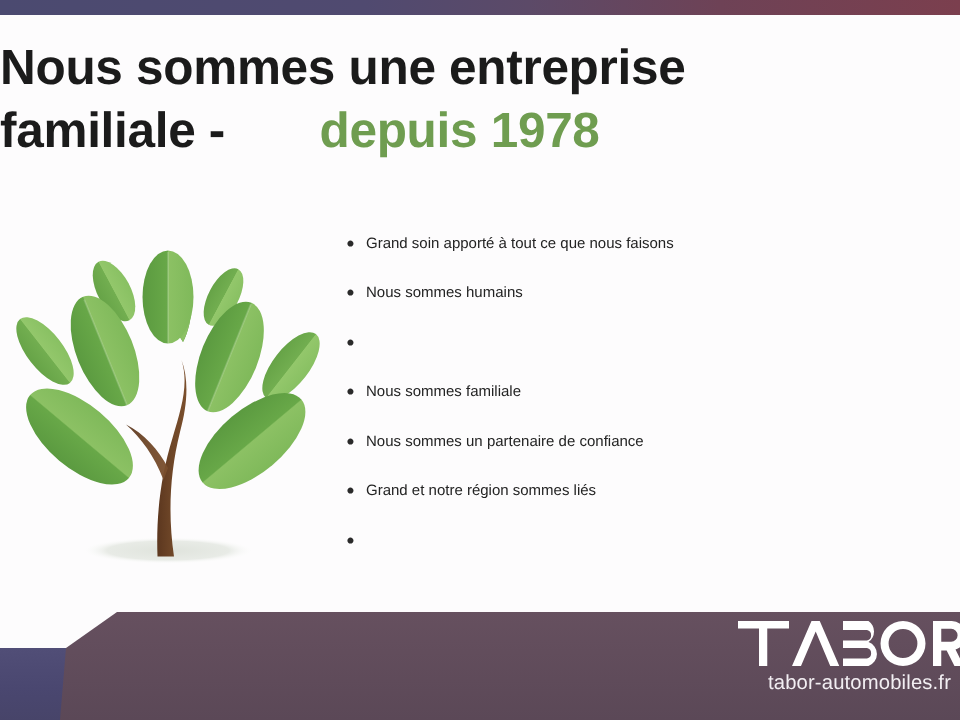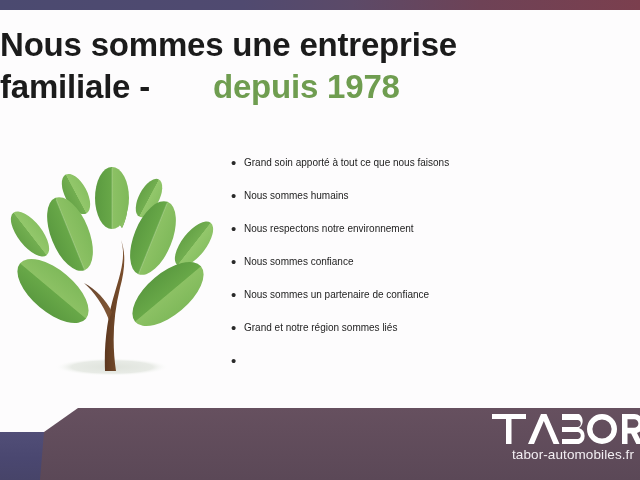"Nous respectons notre environnement" span.bullet-text { html: <span>Nous respectons notre environnement</span> -> none }
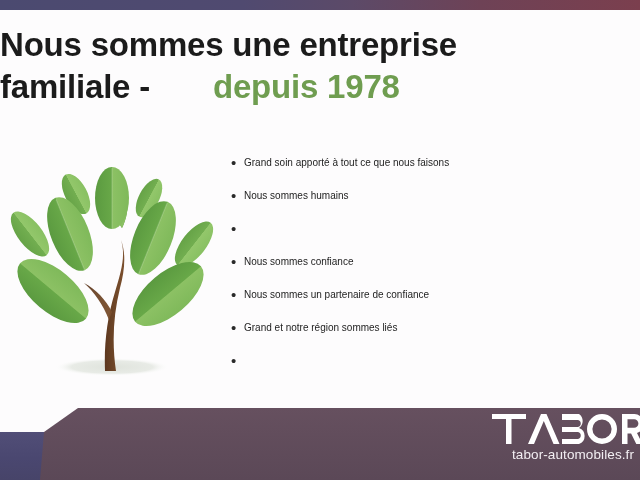"Nous sommes confiance" span.bullet-text { text: confiance -> familiale }
